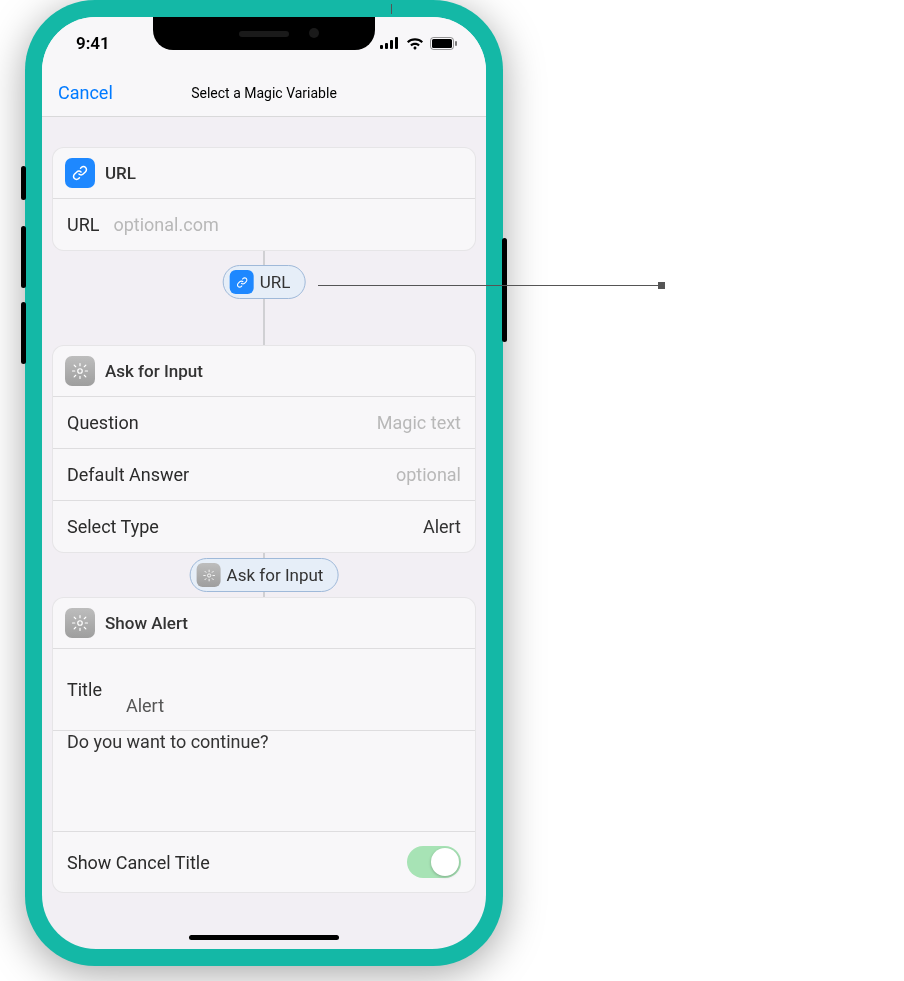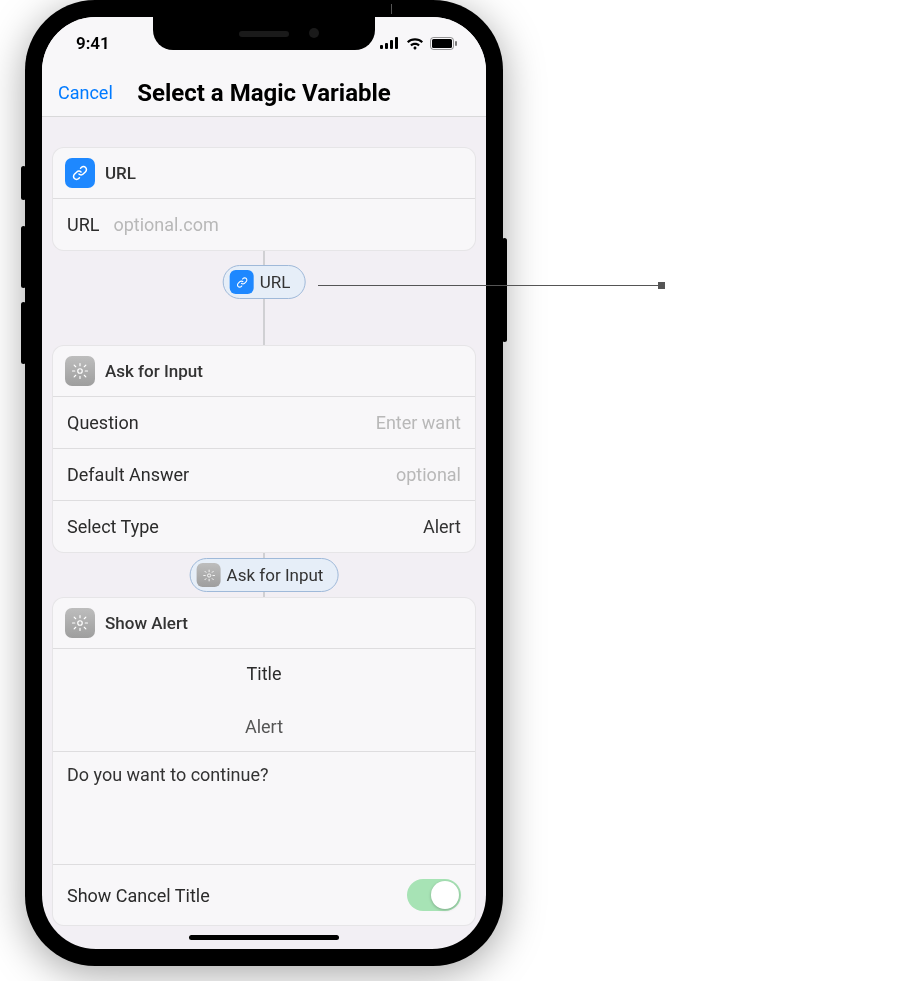"9:41" .phone { background: #000000 -> #14b8a6 }
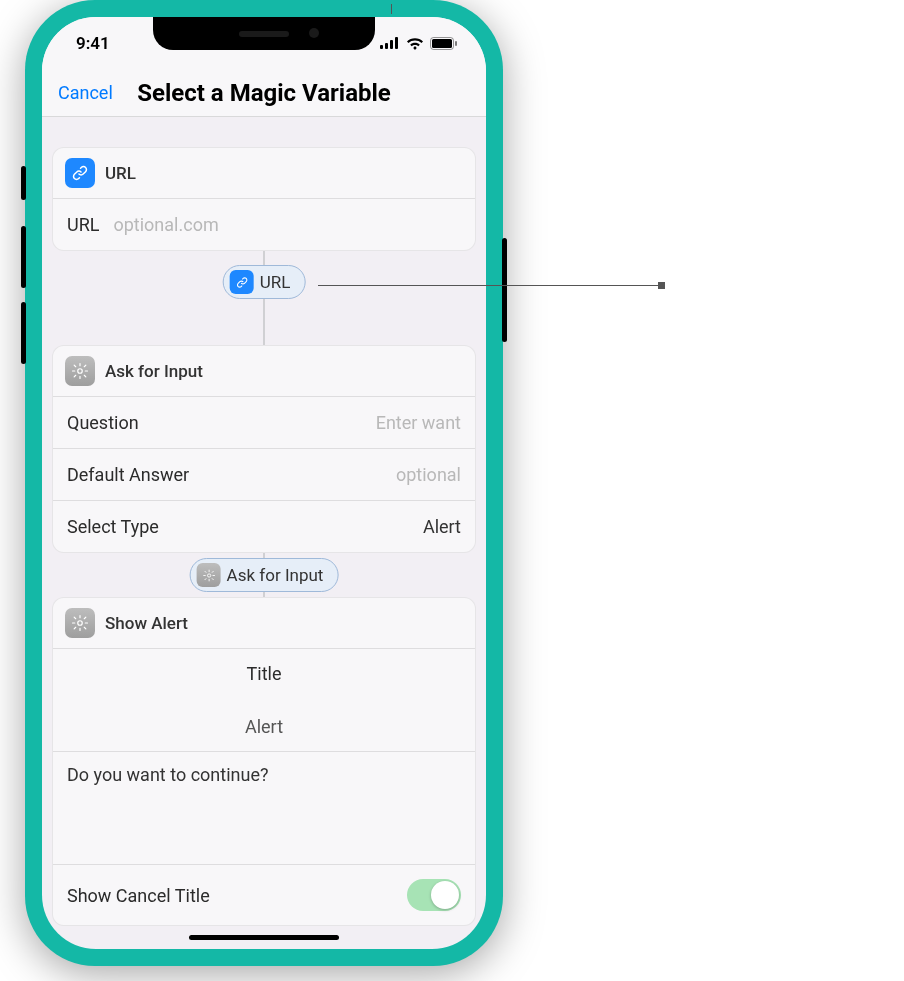"Select a Magic Variable" .nav-title { font-size: 24px -> 14px; font-weight: 700 -> 400 }
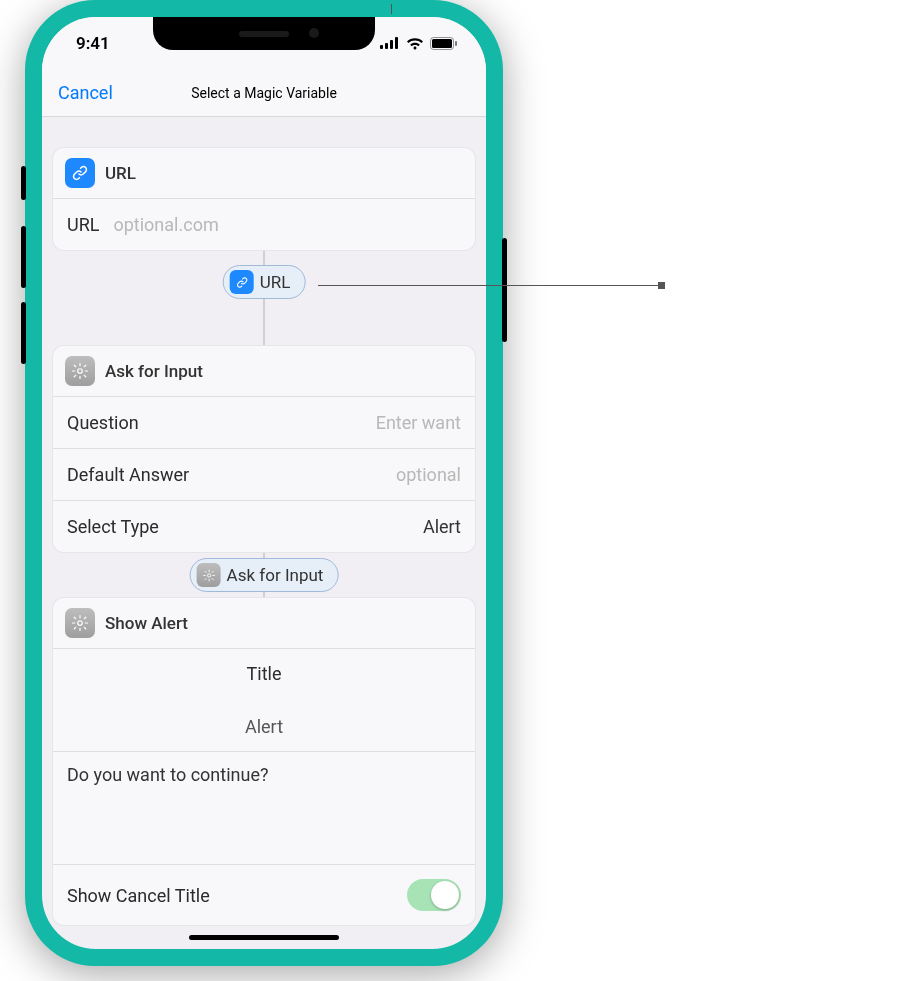"Enter want" span.placeholder { text: Enter want -> Magic text }
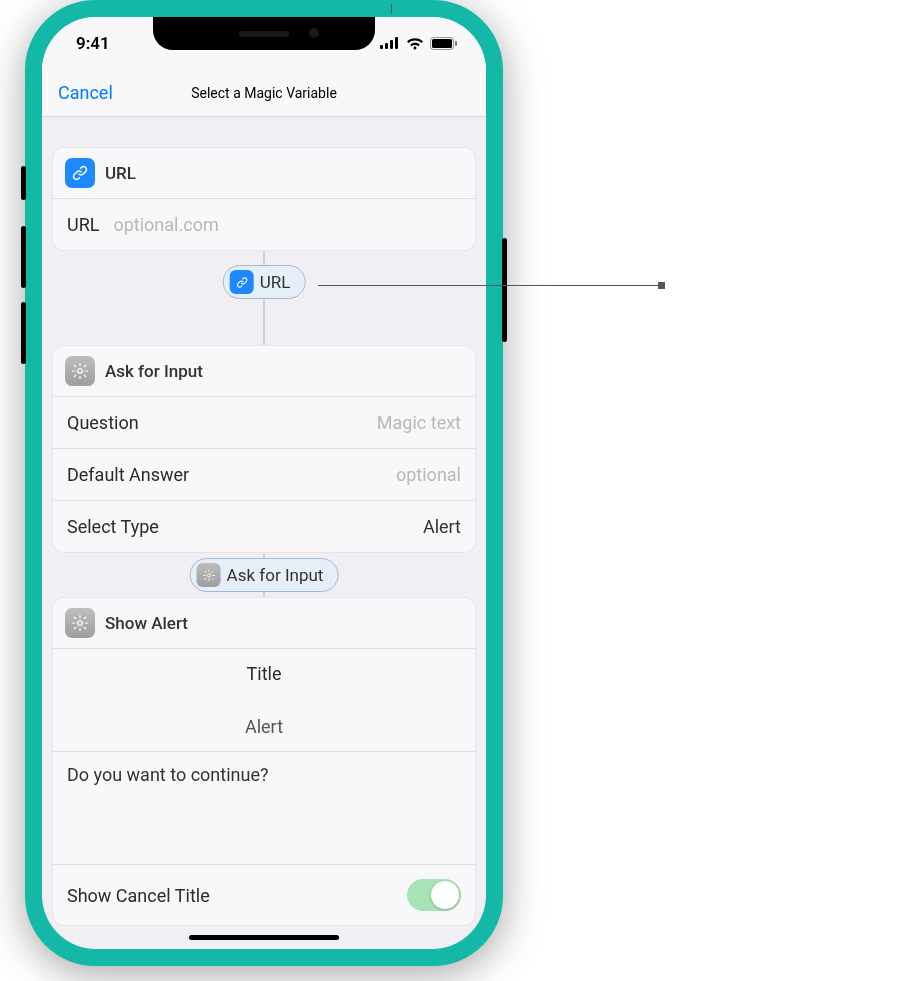"Title" div.card-row { flex-direction: column -> none; gap: 0 -> 24px }
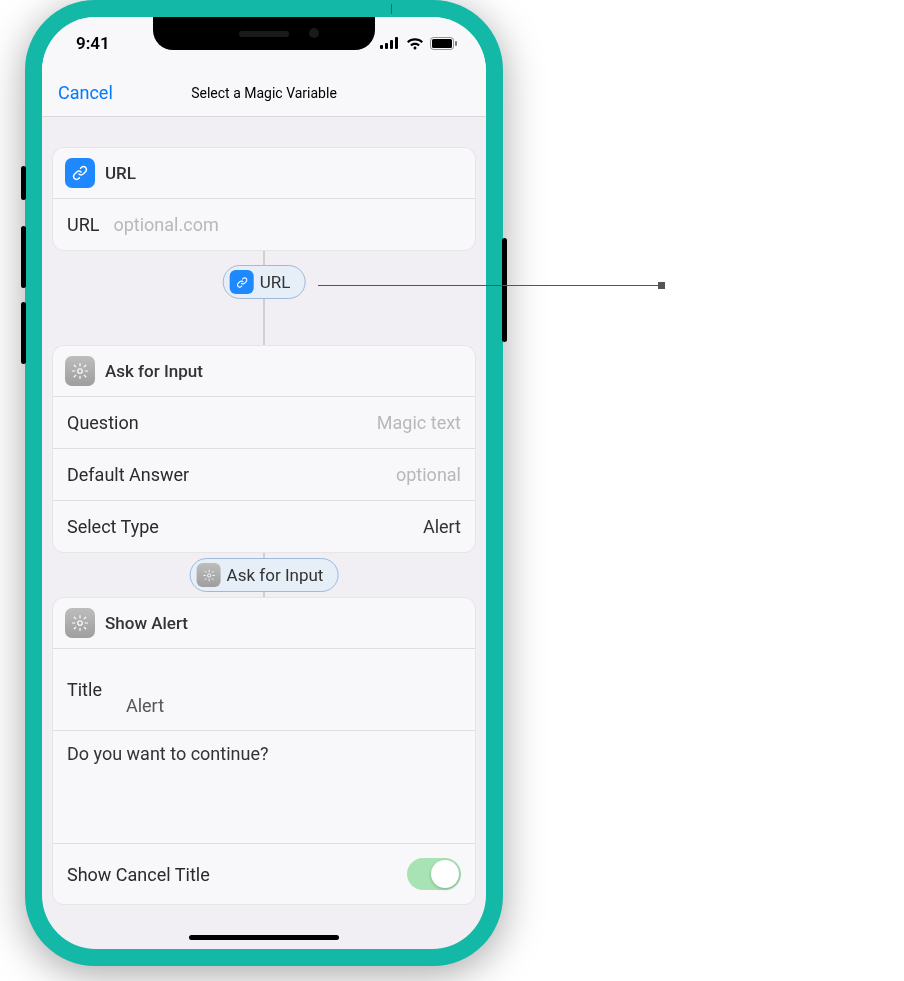"Do you want to continue?" .card-body { padding: 12px 14px 0 -> 0 14px 0 }
